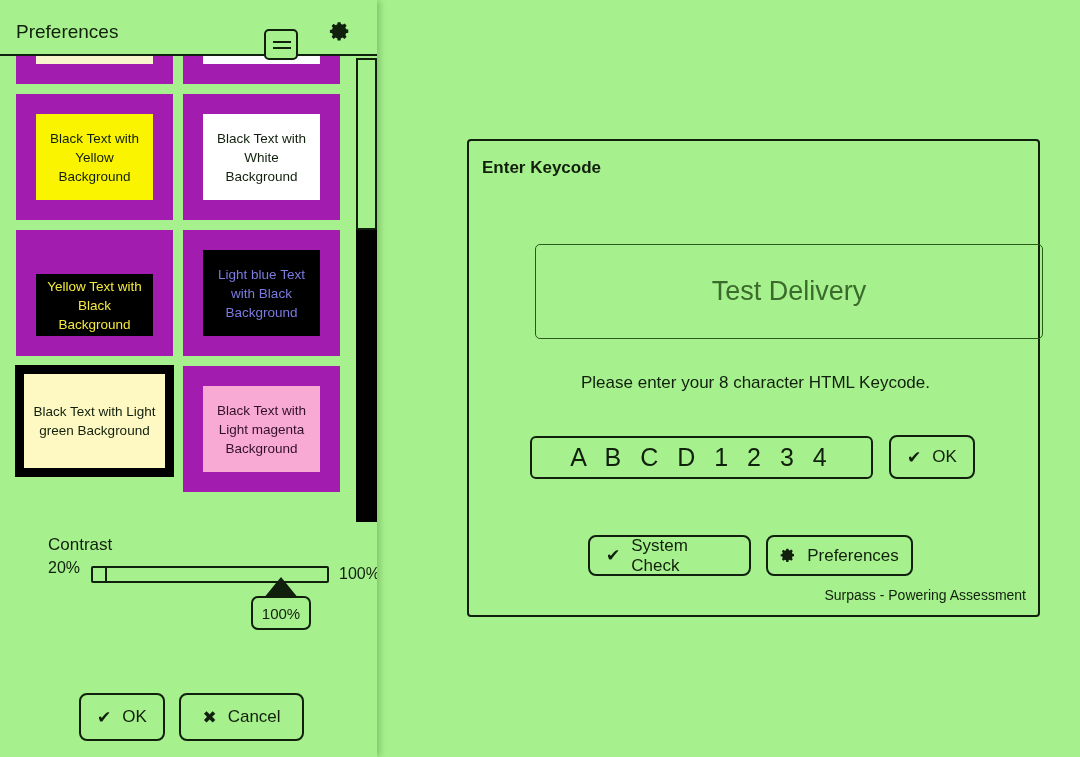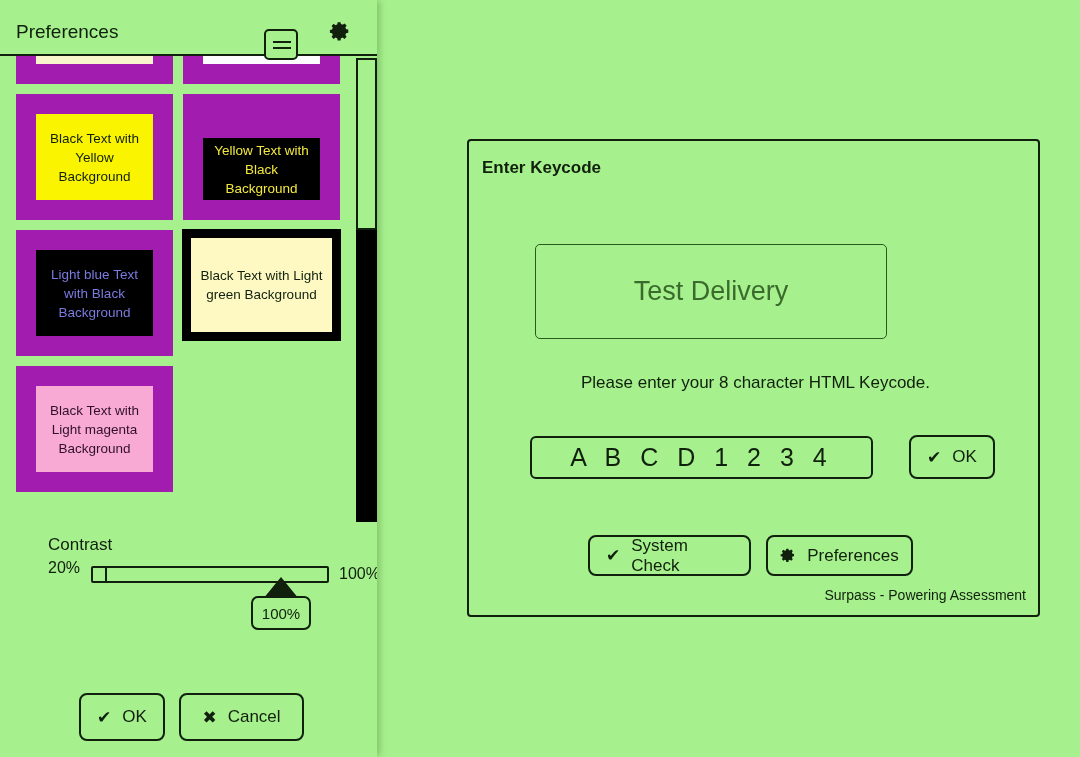"Black Text with White Background" div.swatch { html: none -> <div> <div> <span>Black Text with White Background</span> </div> </div> }
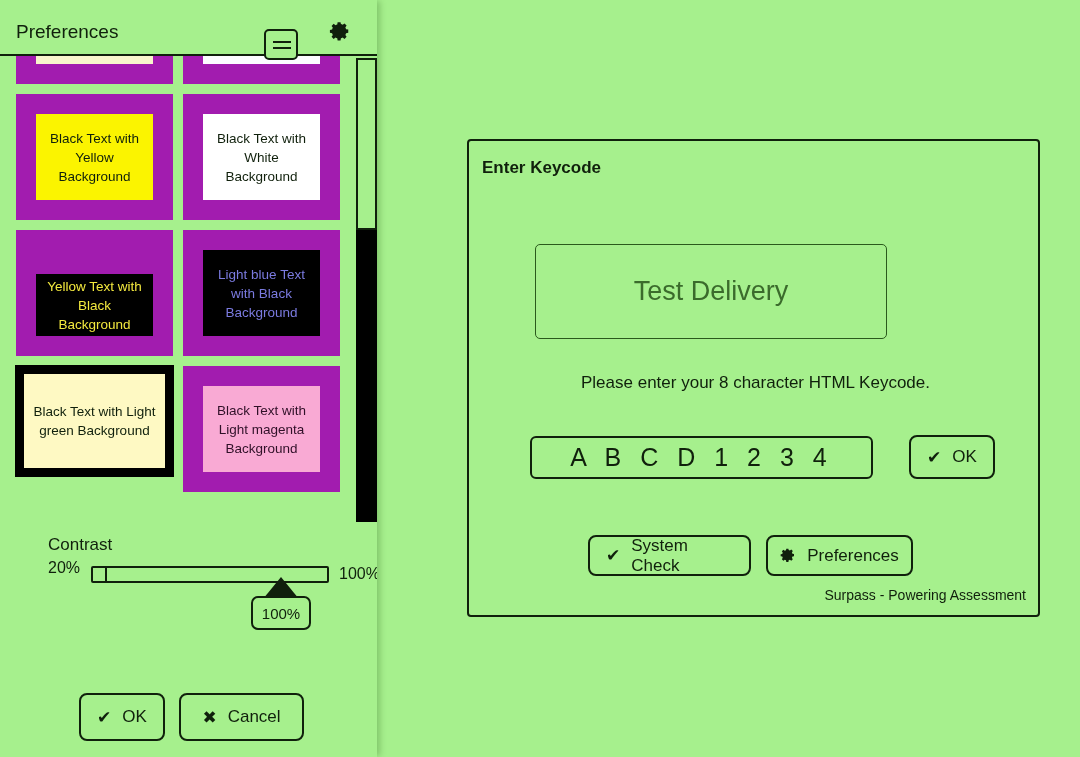"Test Delivery" #test-delivery-box { width: 352px -> 508px }
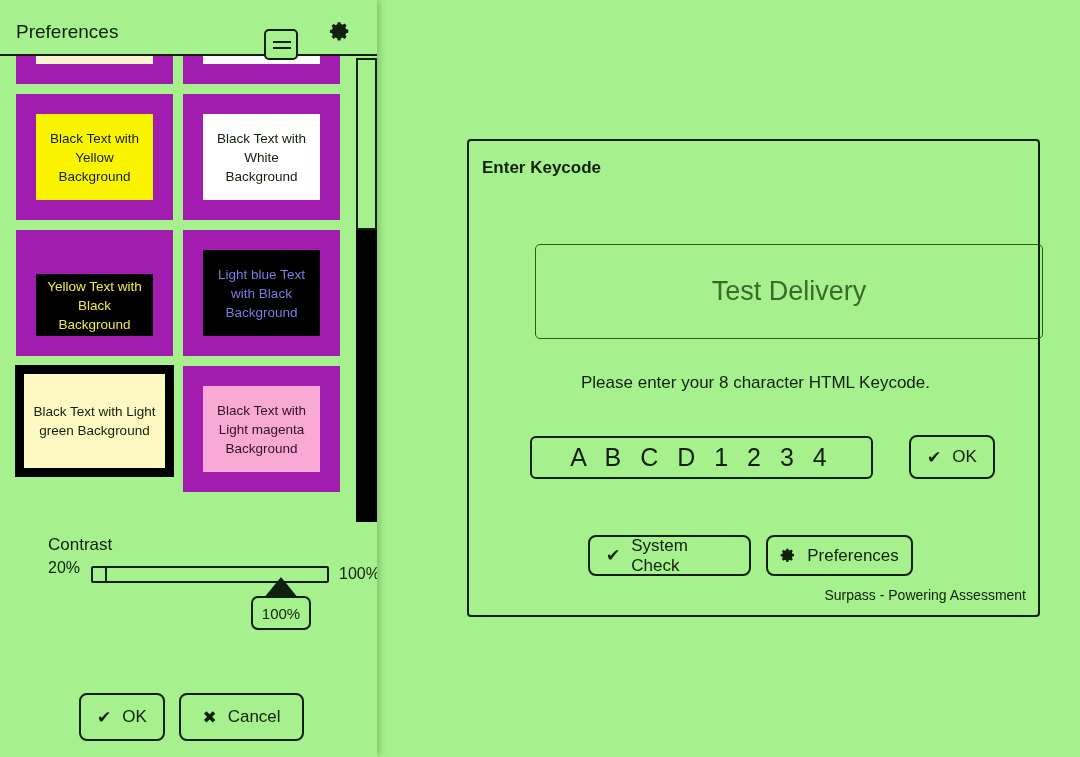"A B C D 1" #keycode-row { gap: 36px -> 16px }
